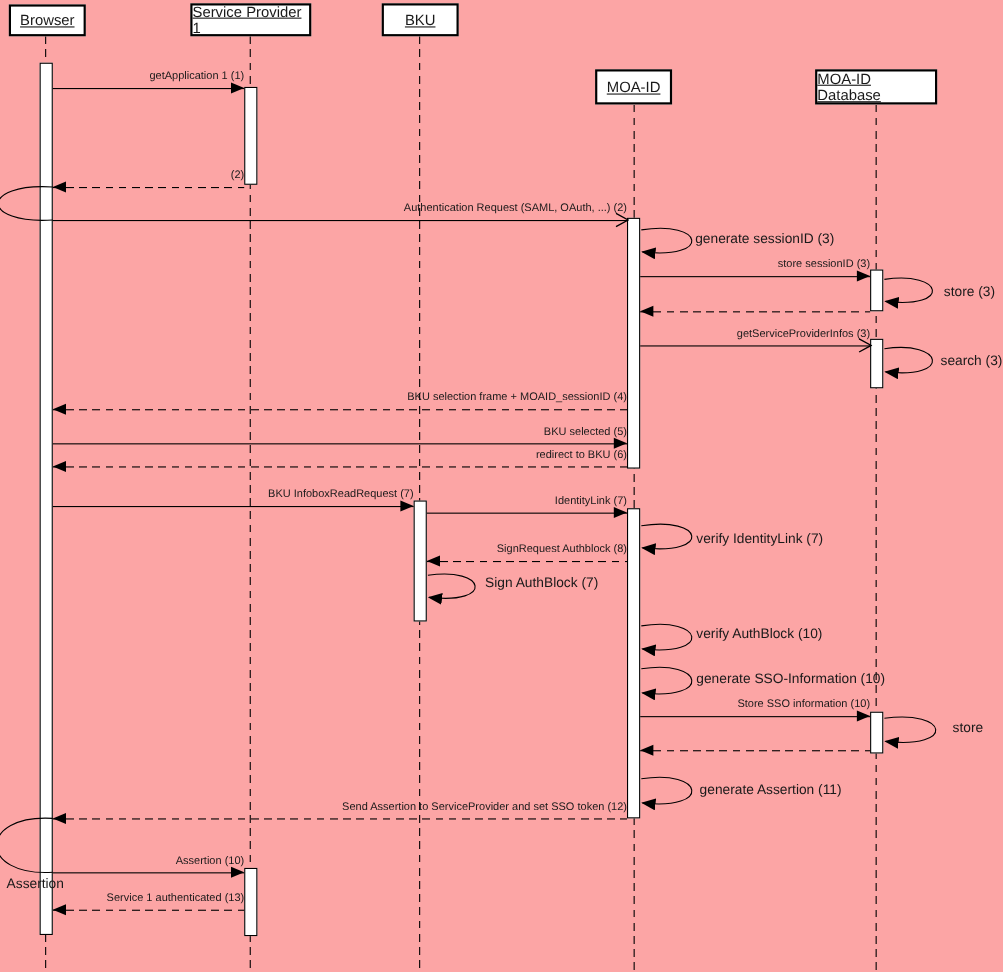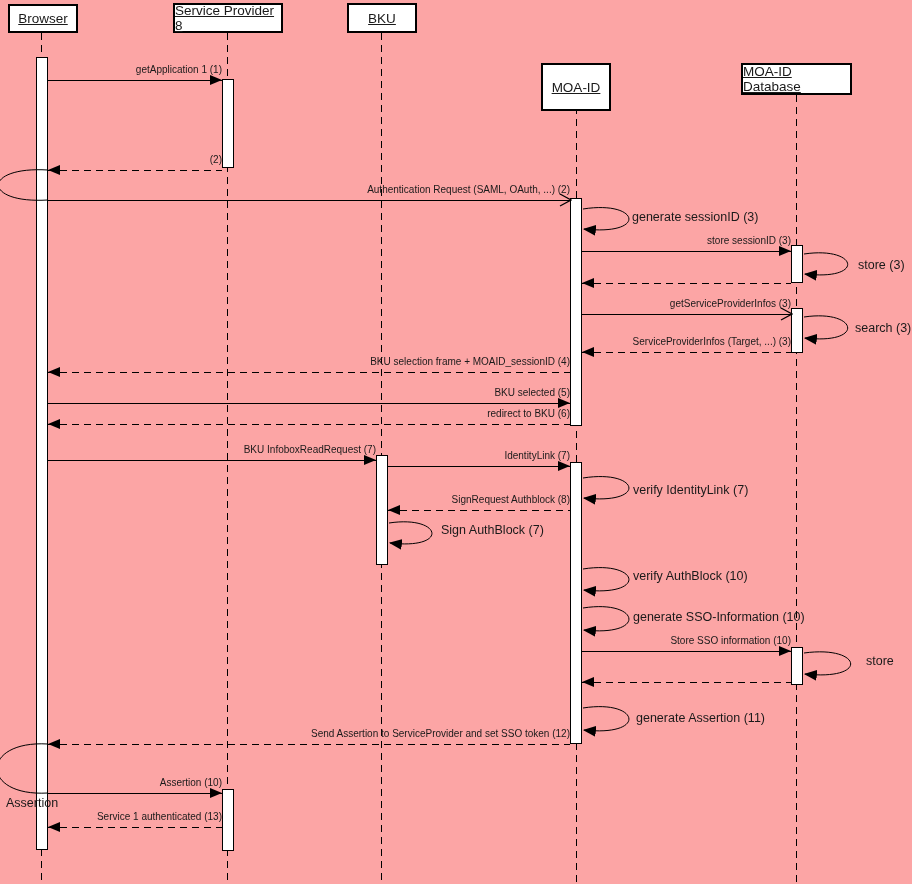"Service Provider 8" span { text: 8 -> 1 }
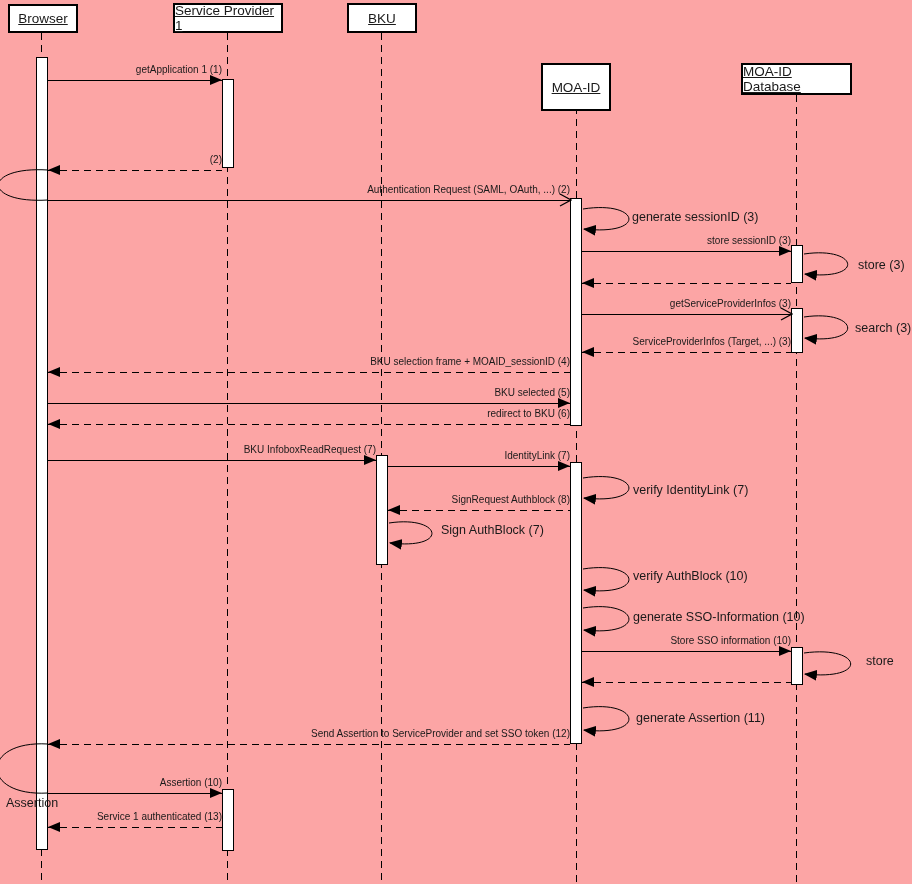"MOA-ID" div.actor { height: 48px -> 32px }
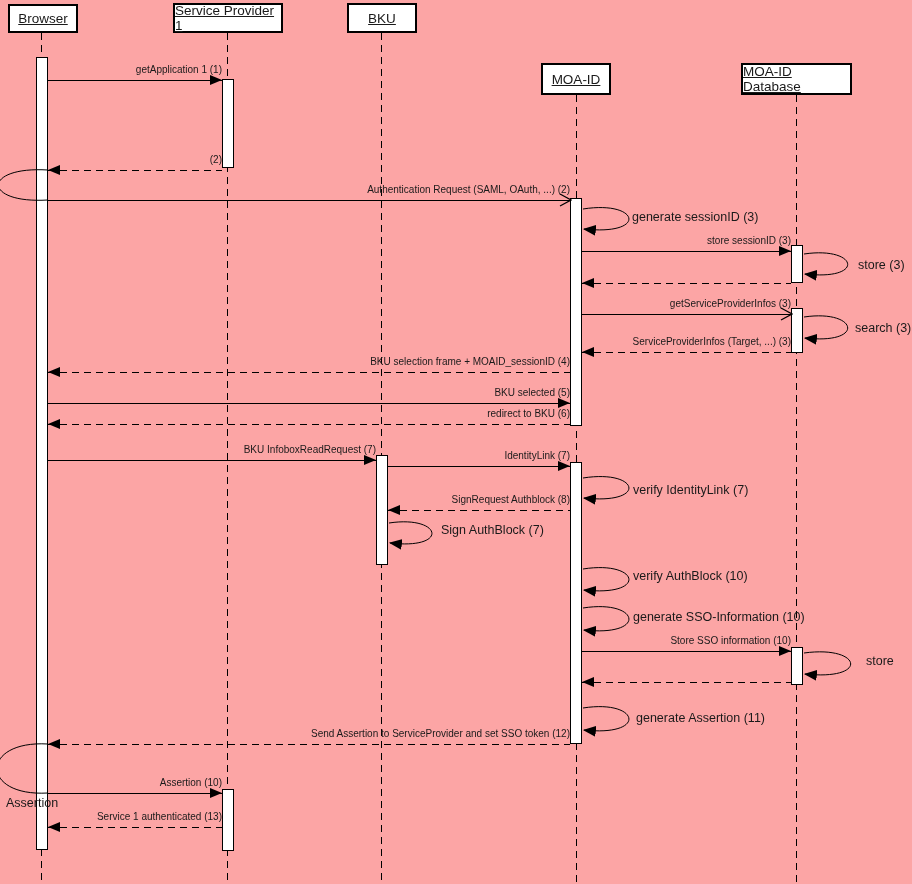"ServiceProviderInfos (Target, ...) (3)" div.msg { html: <div> <div>ServiceProviderInfos (Target, ...) (3)</div> <div> <span></span> </div> </div> -> none }
